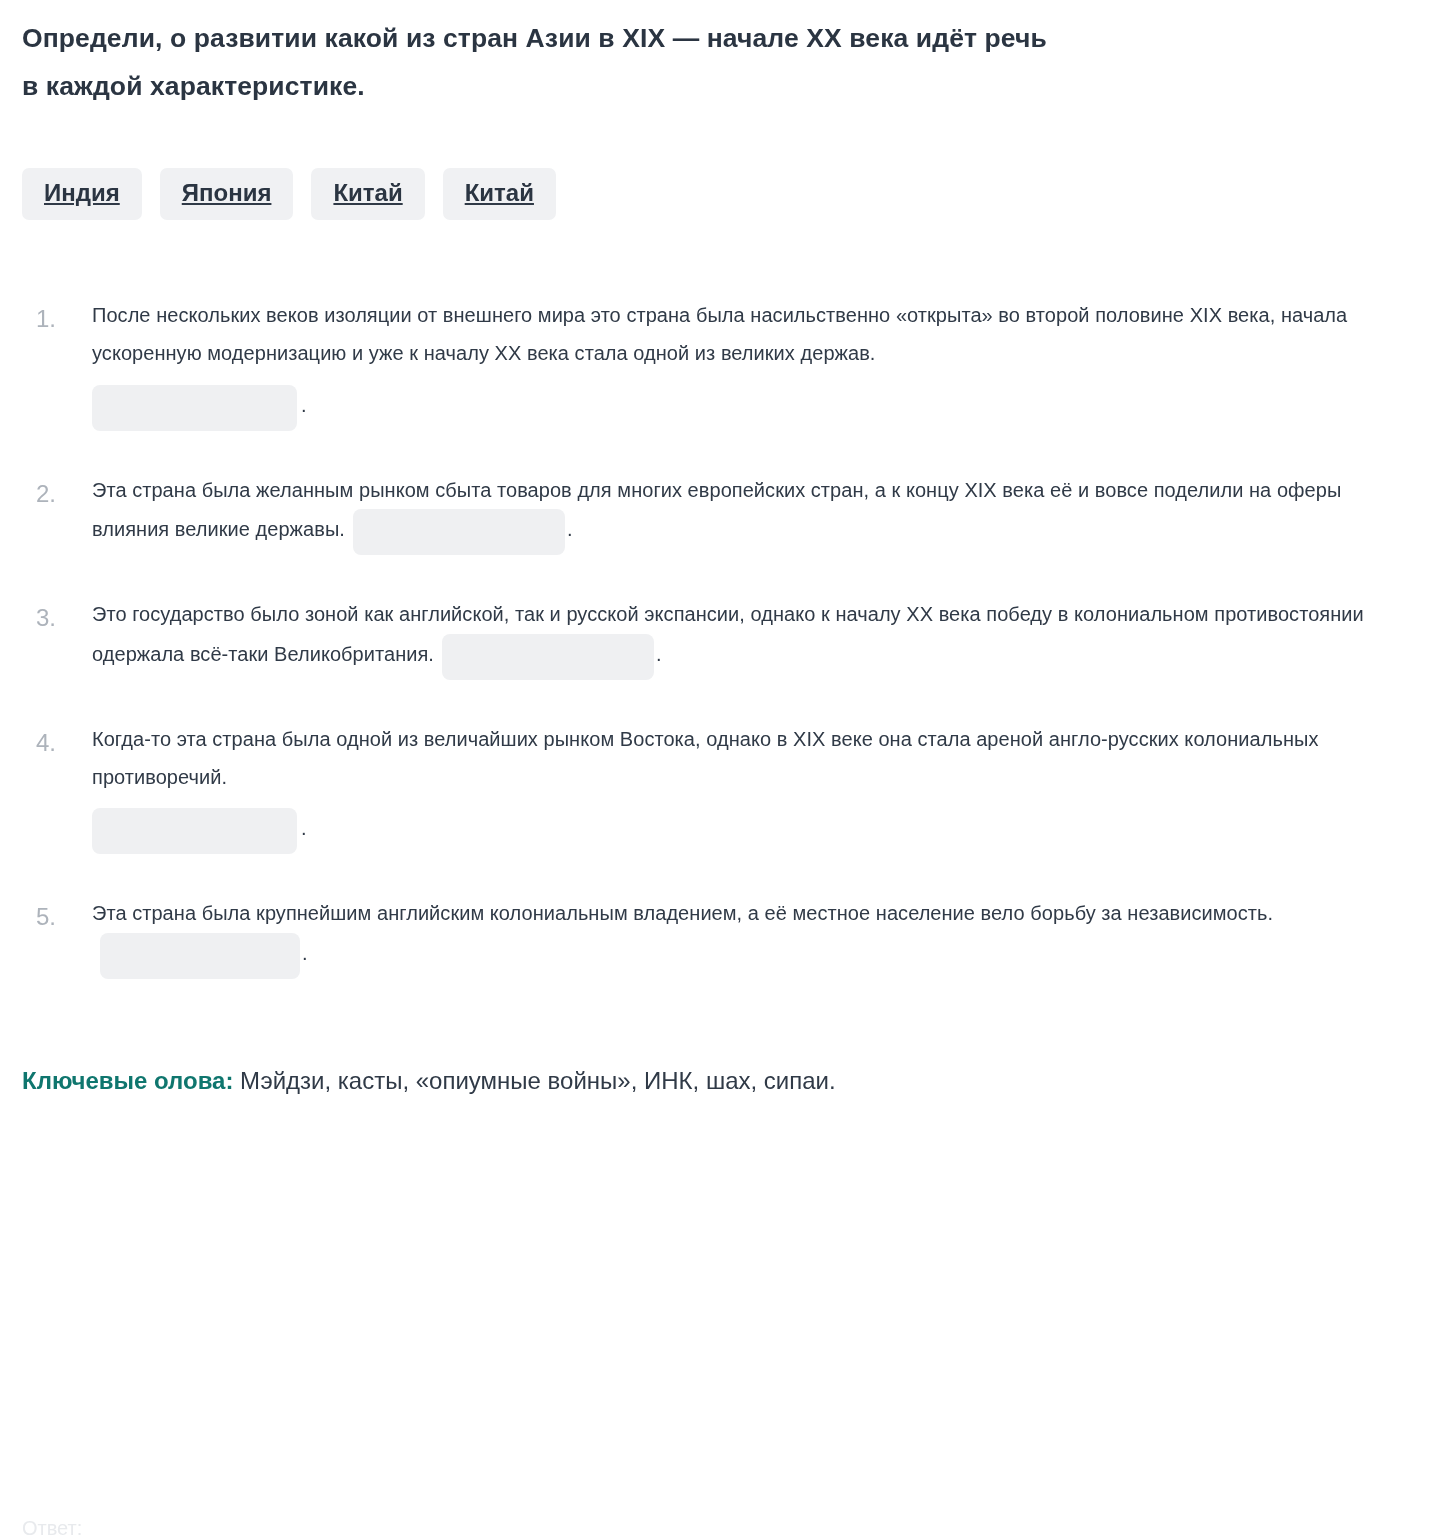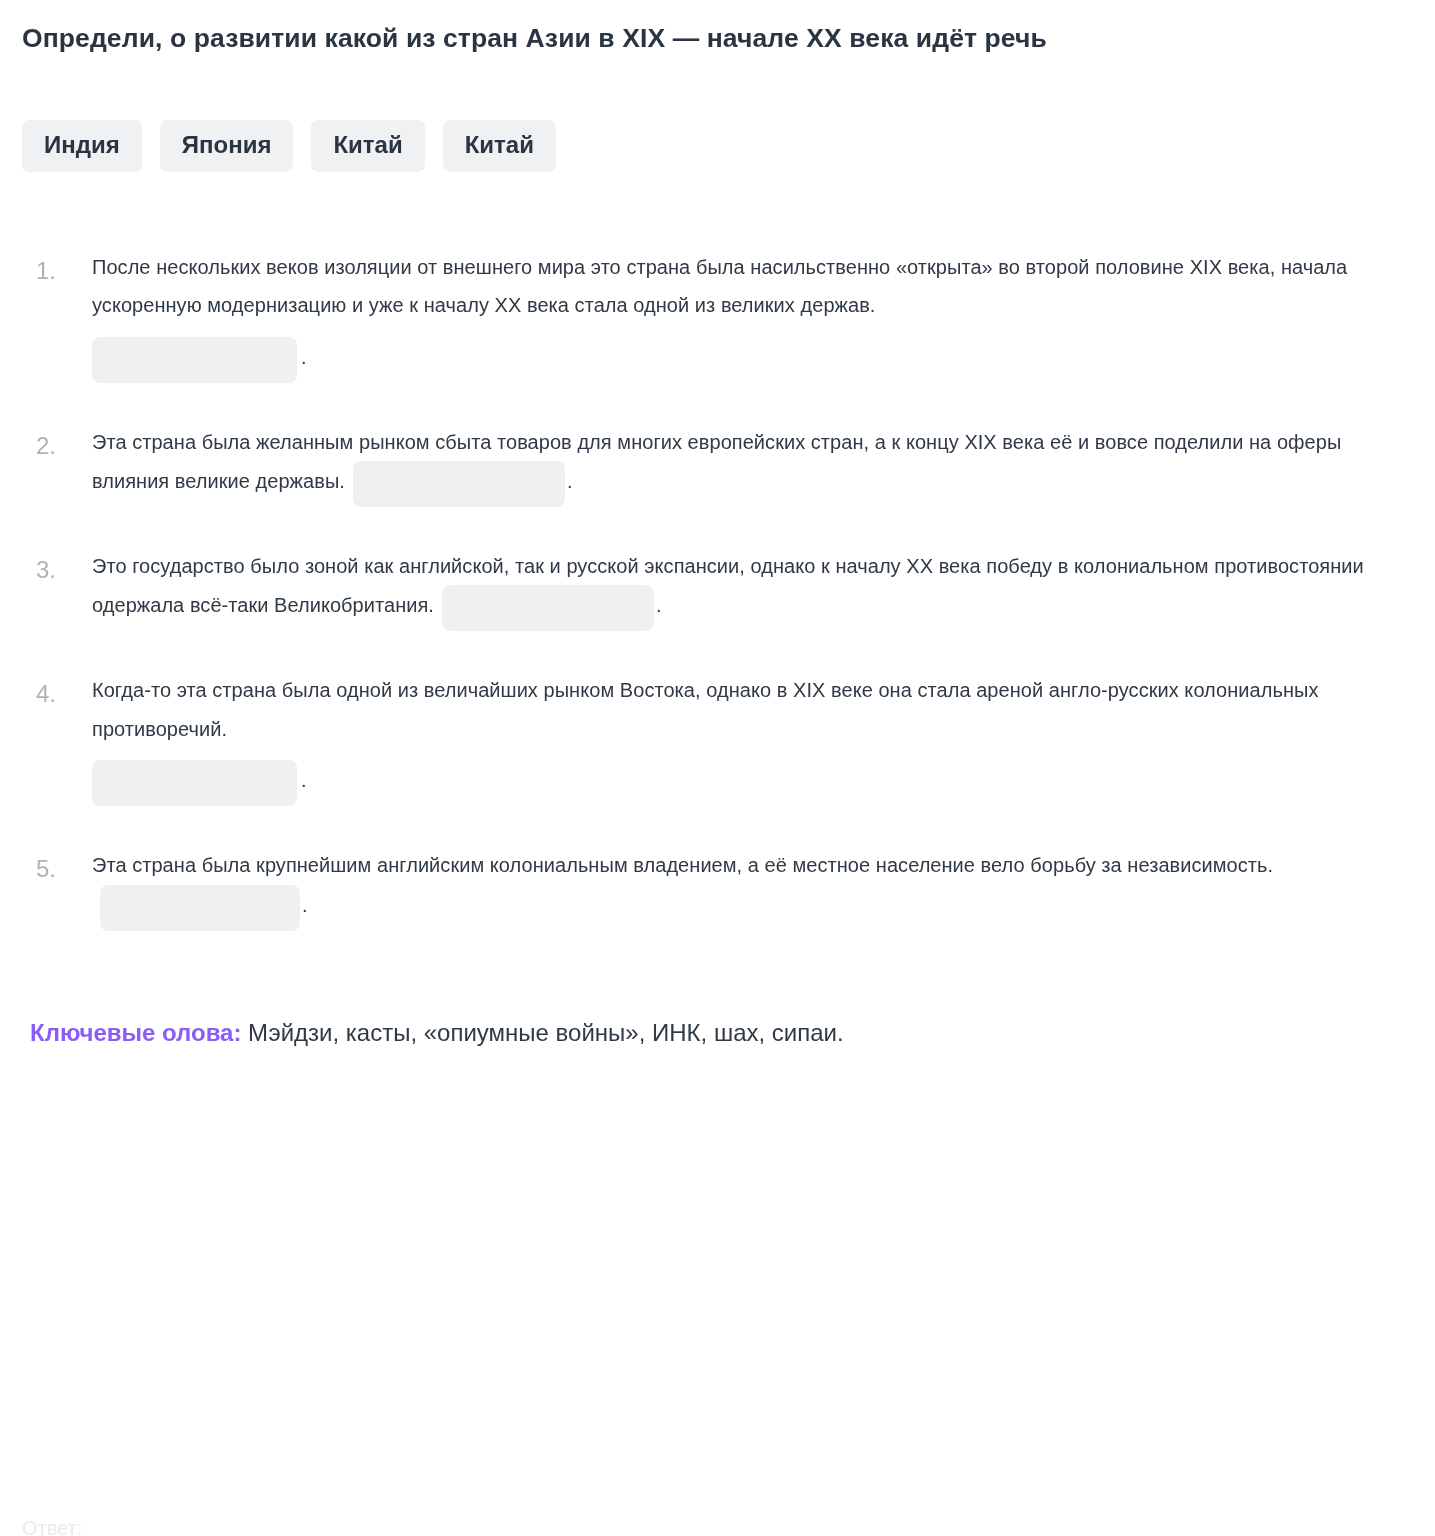"в каждой характеристике." div { html: none -> <div>в каждой характеристике.</div> }
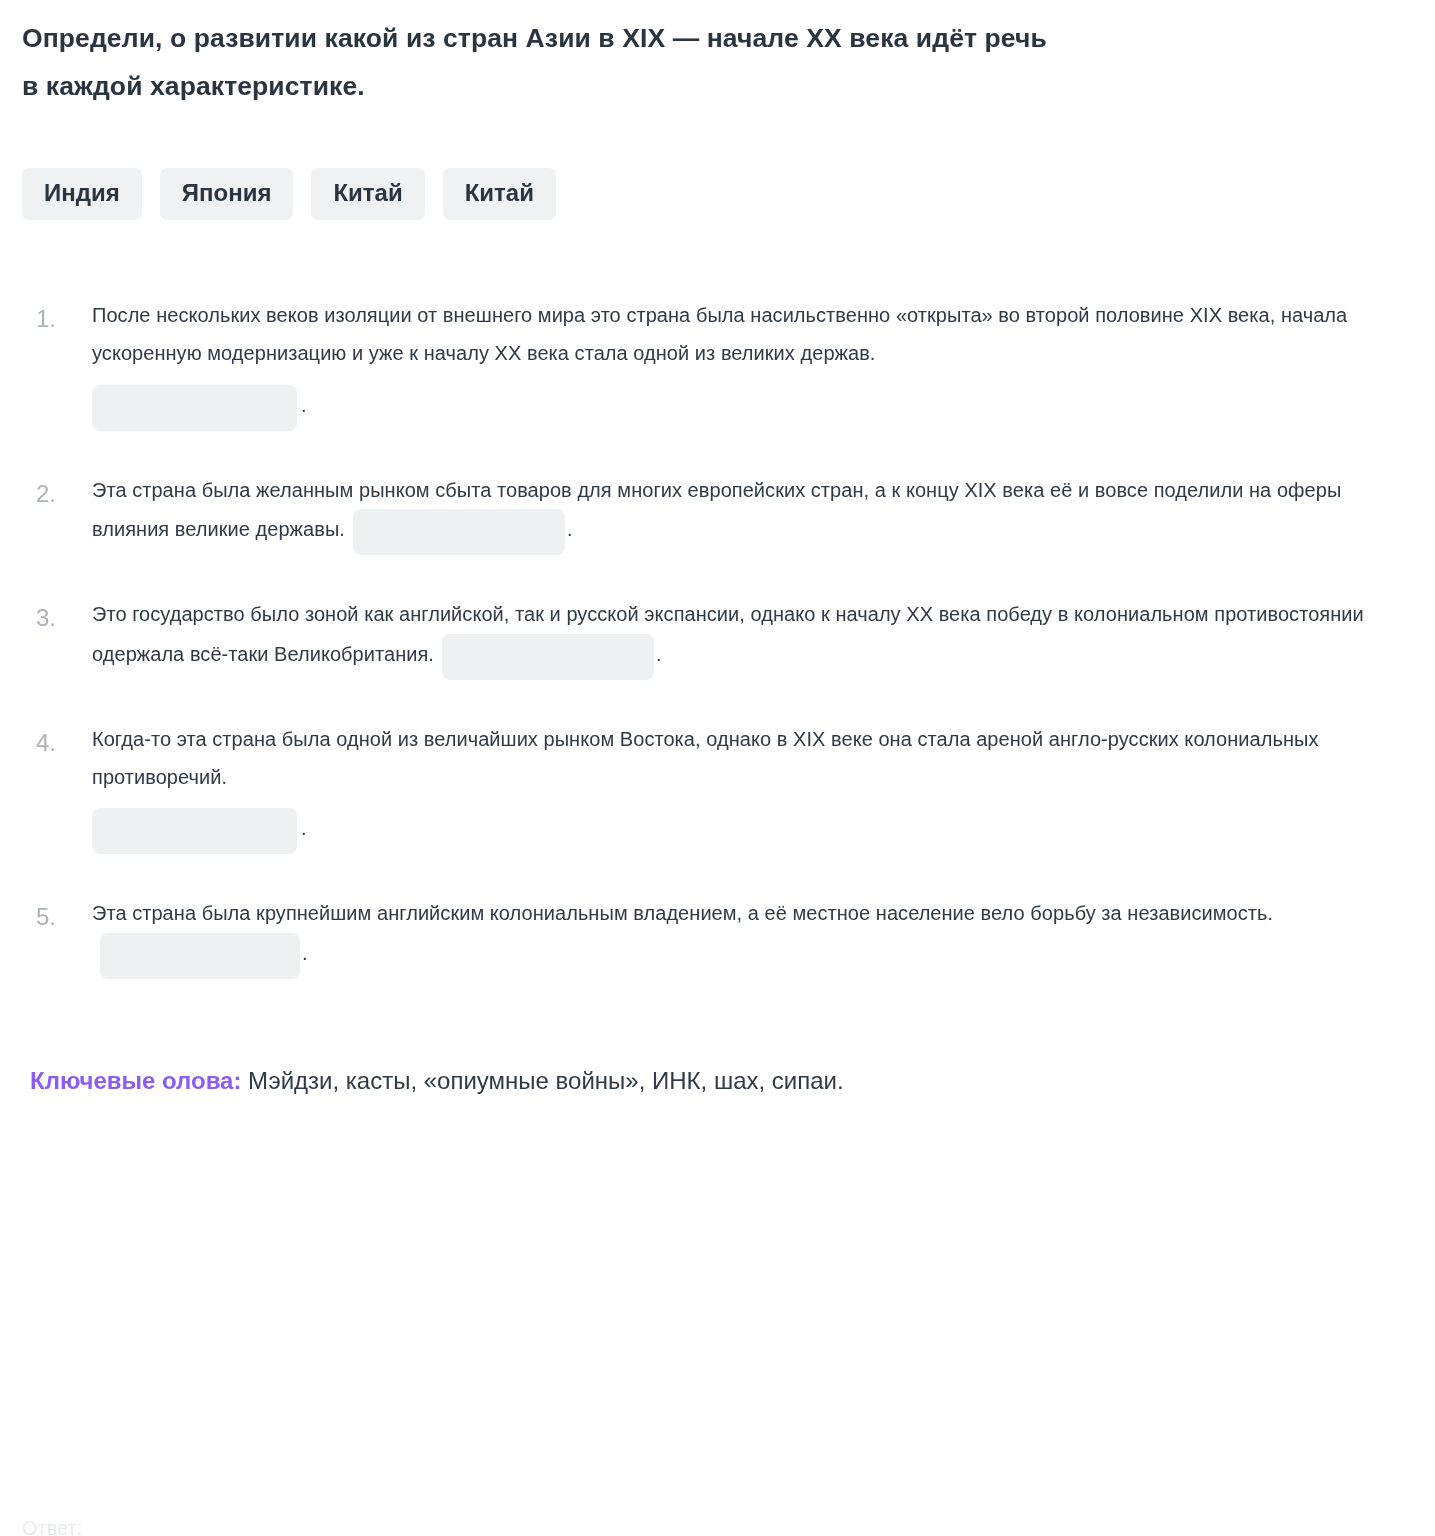"Индия" .chips { text-decoration: none -> underline }
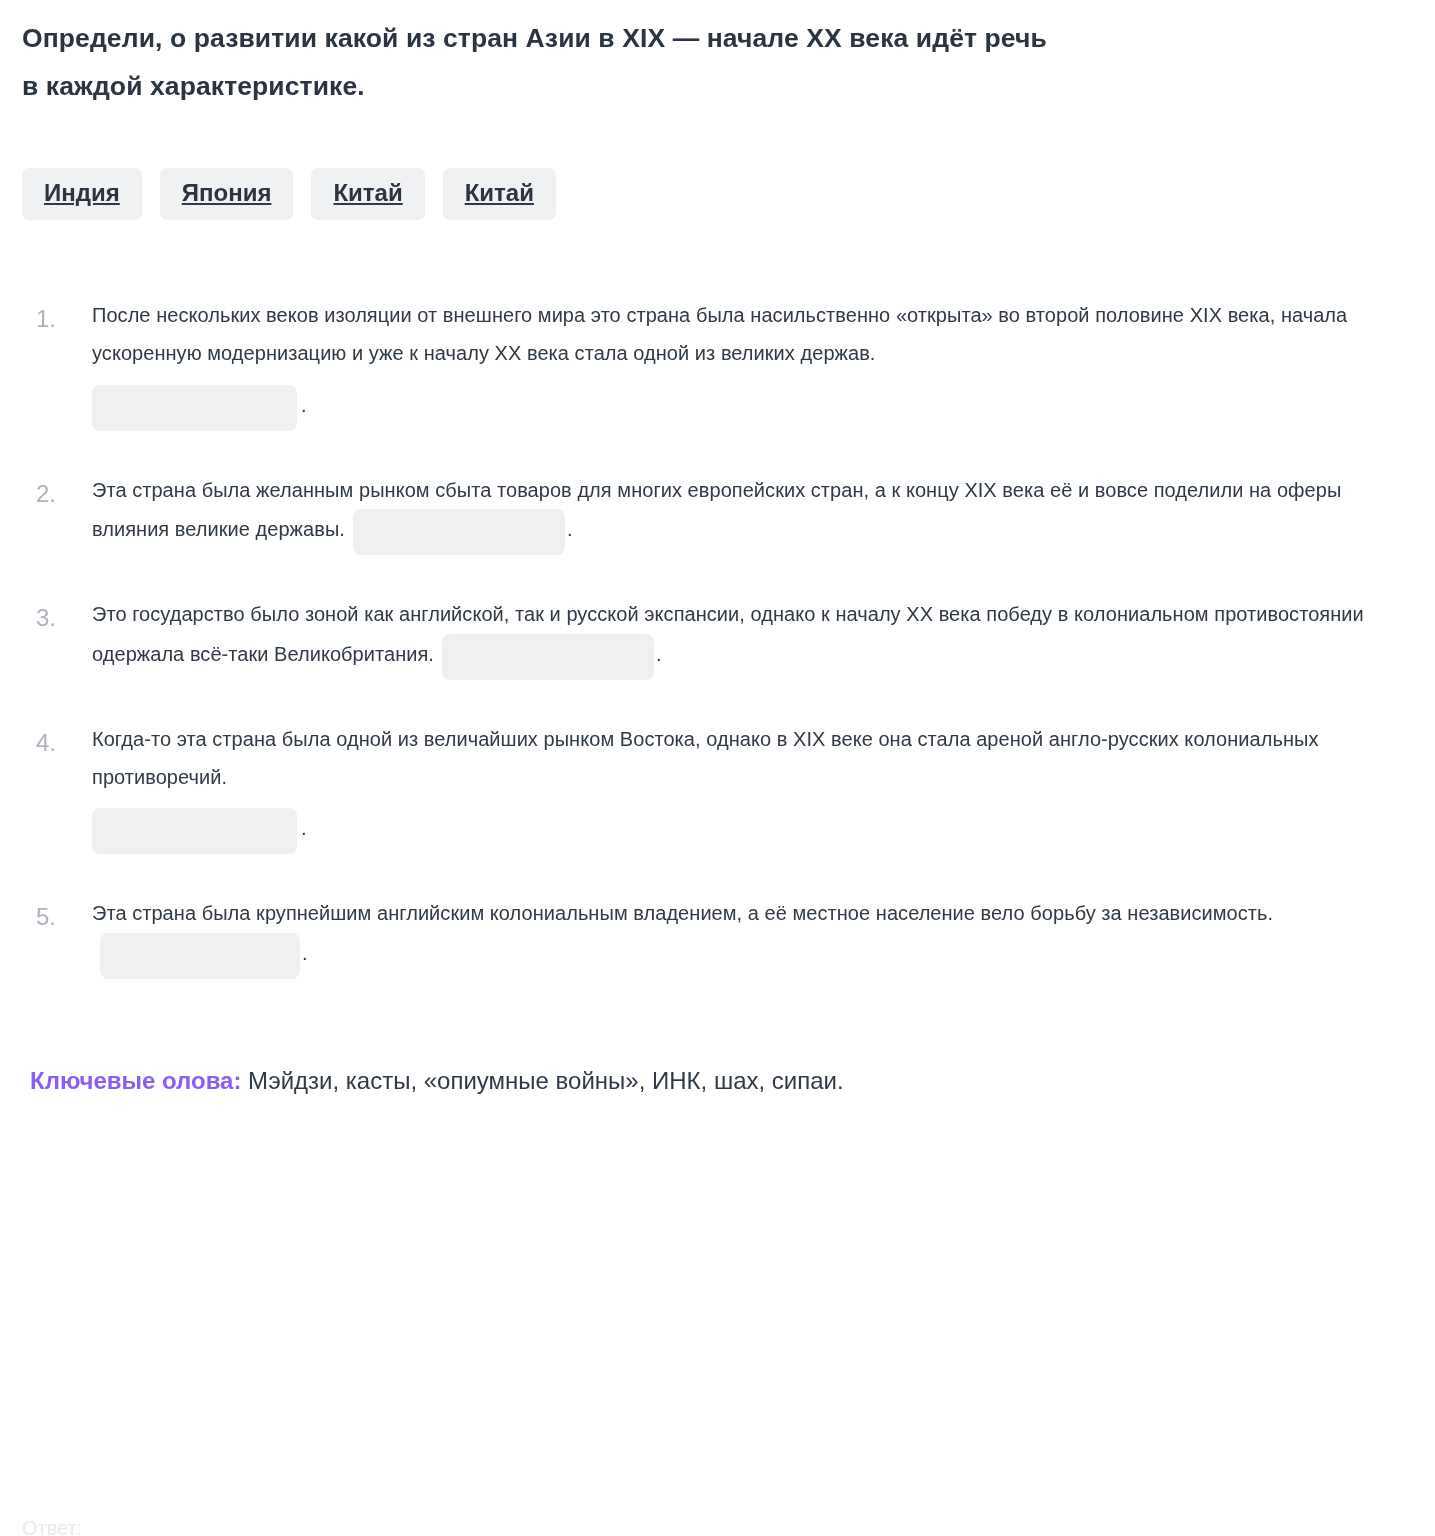"Ключевые олова:" .keywords b { color: #8b5cf6 -> #0f766e; margin-left: 8px -> none }
